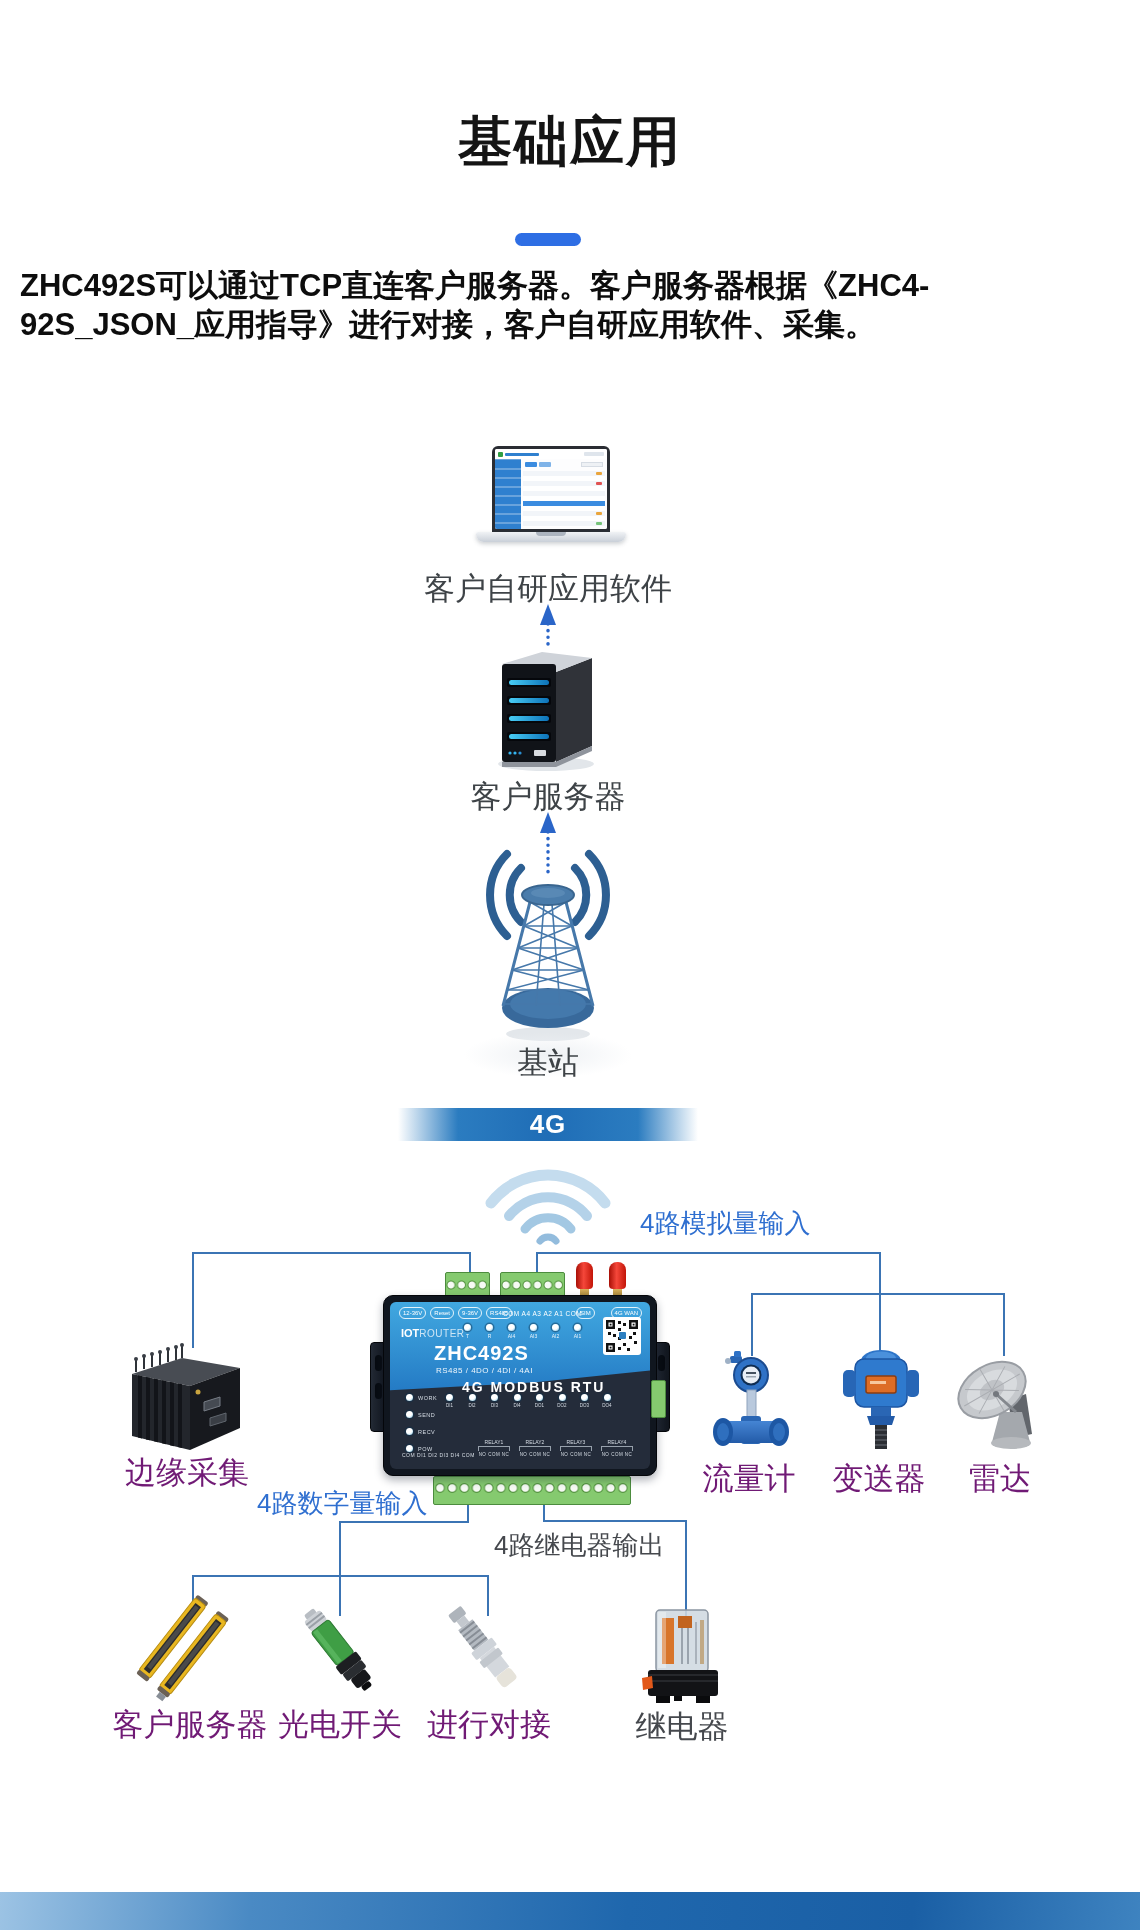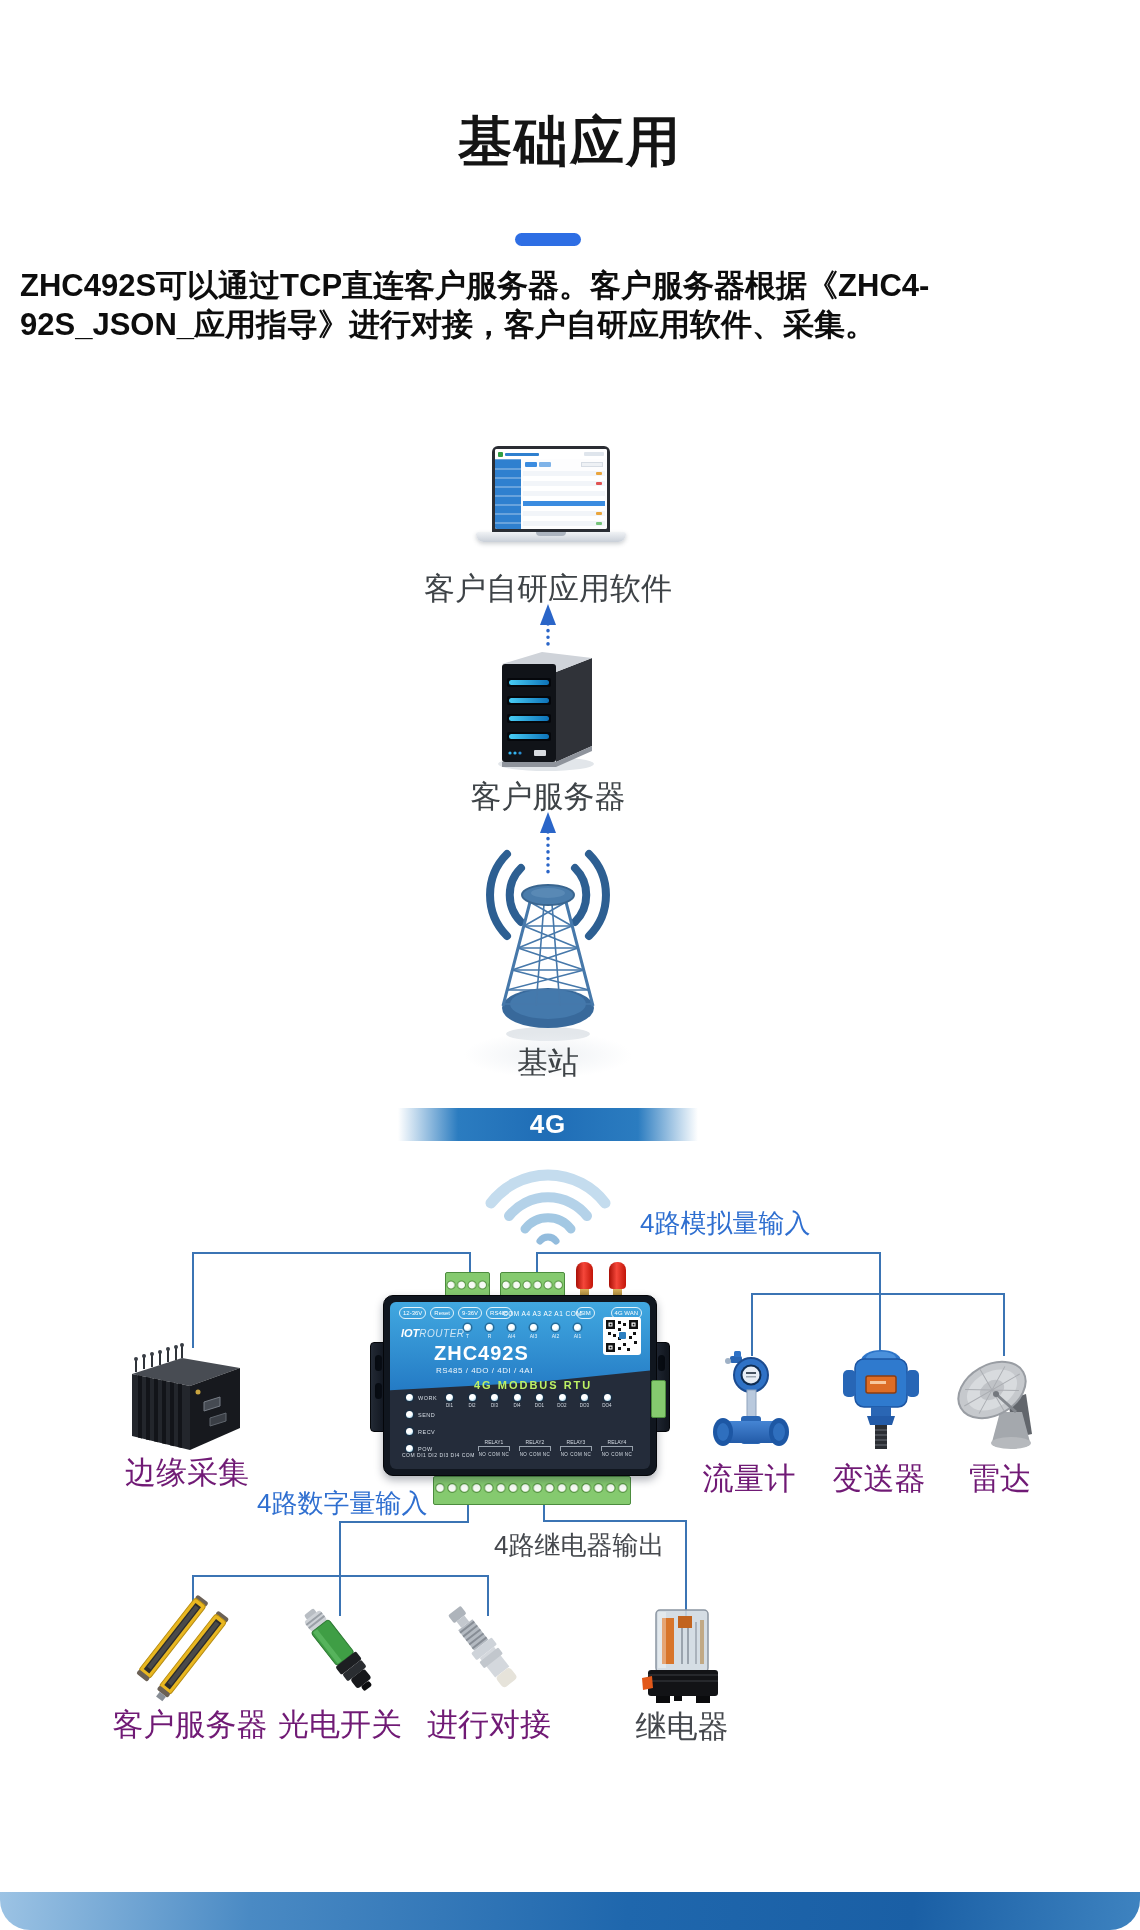"基础应用" #canvas { border-radius: 30px -> none }
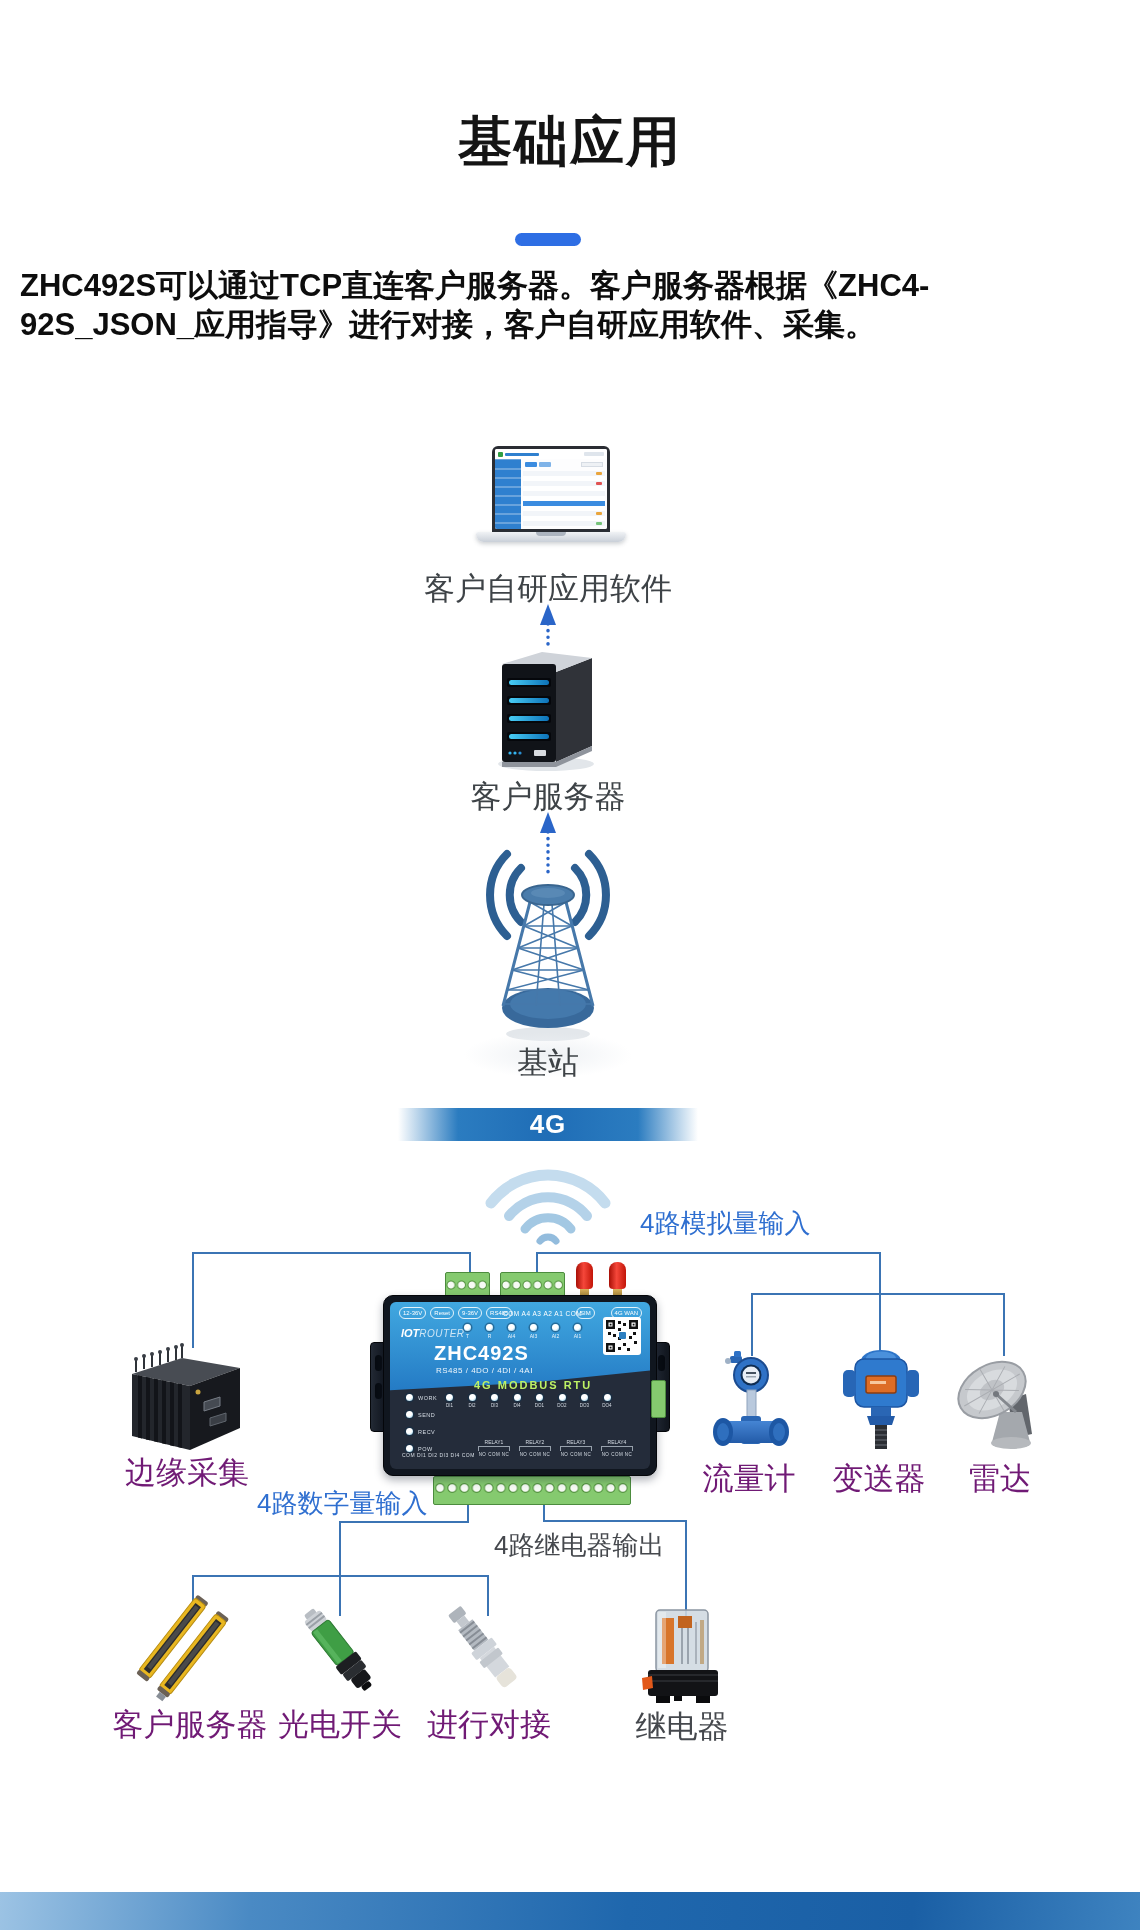"IOTROUTER" .gw-brand { font-style: italic -> none }
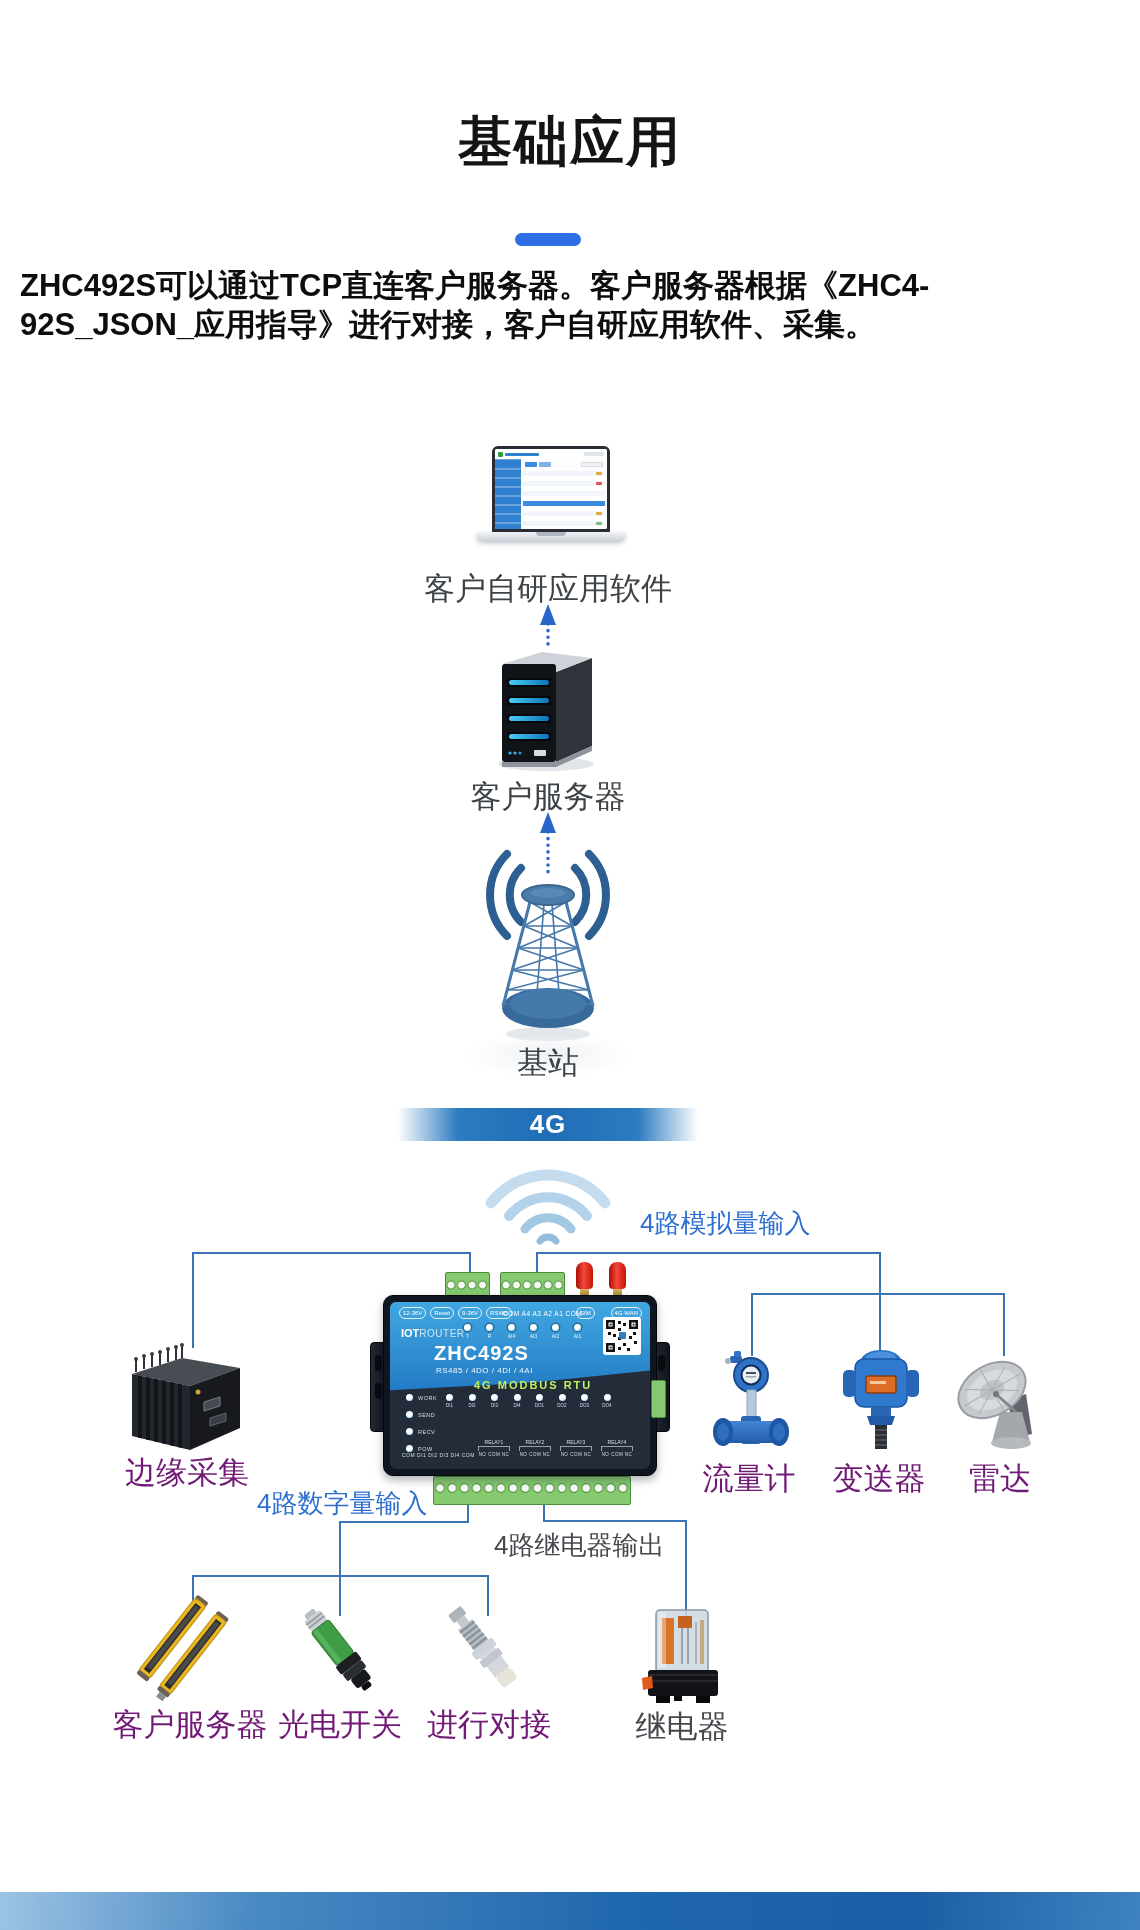"4G MODBUS RTU" .gw-proto { color: #bef264 -> #ffffff; font-size: 11px -> 14px; left: 84px -> 72px }
